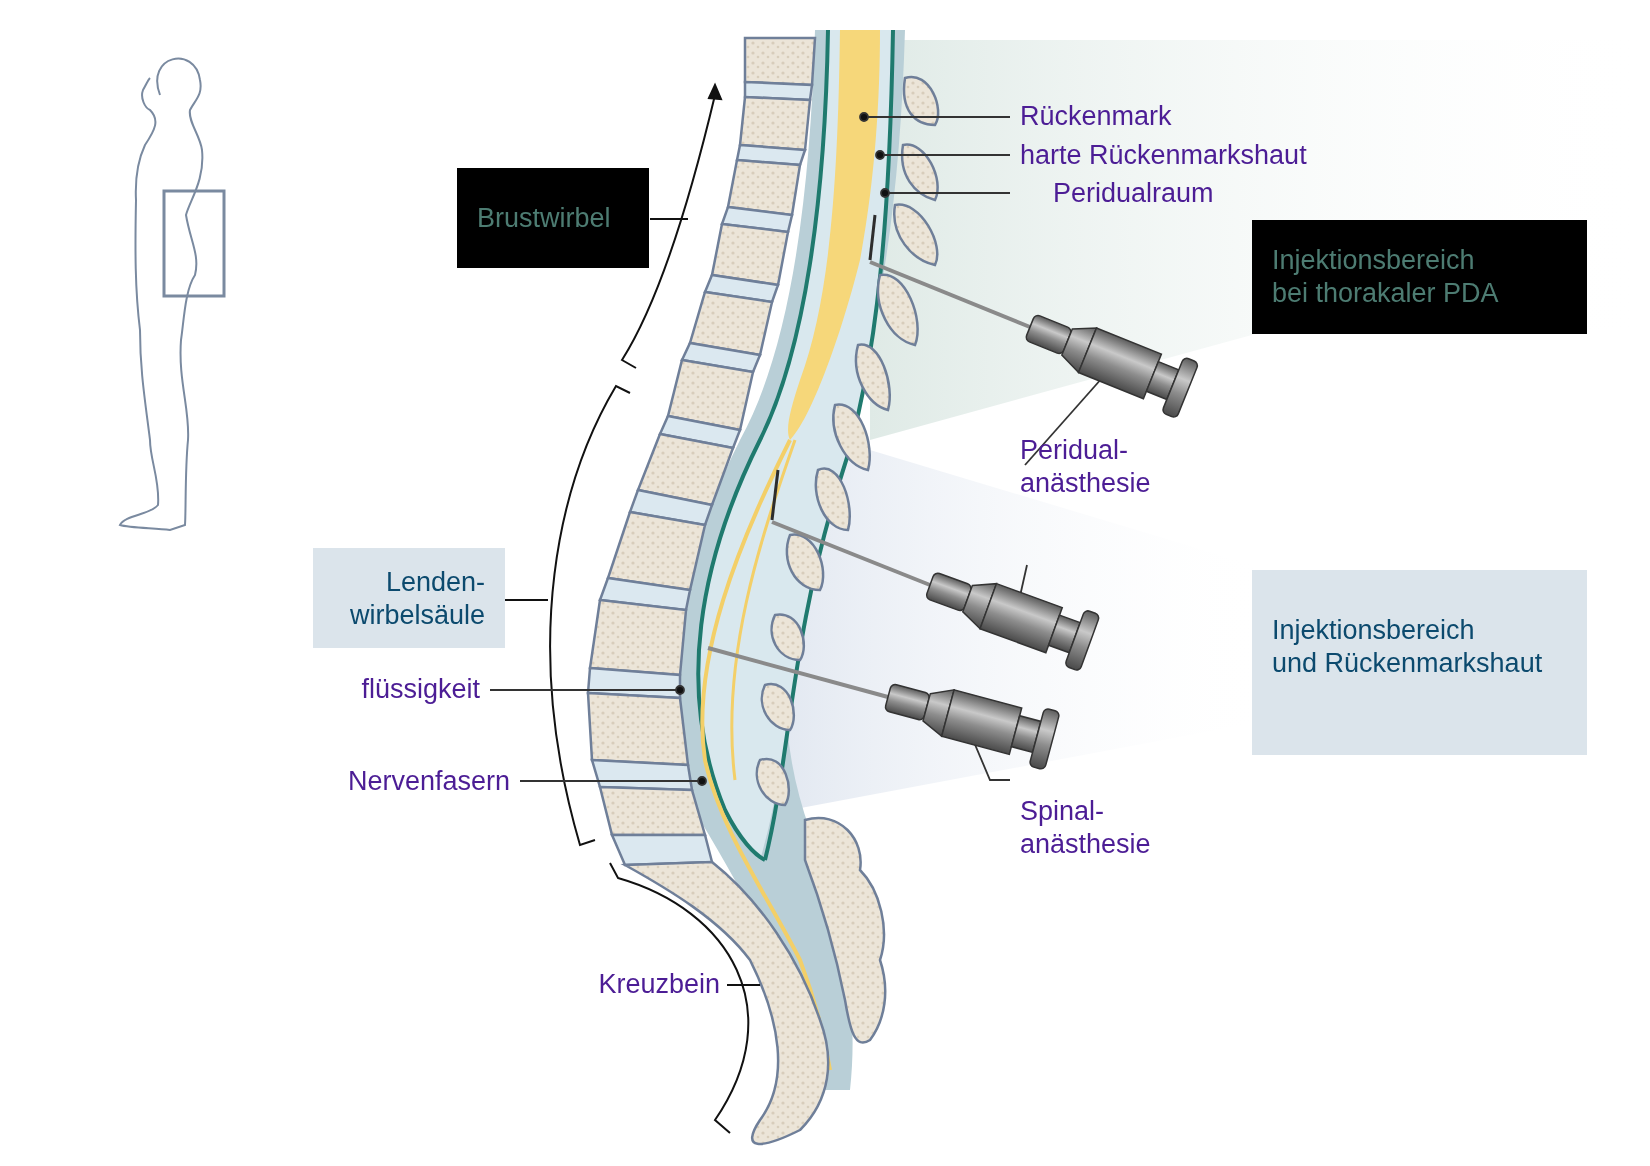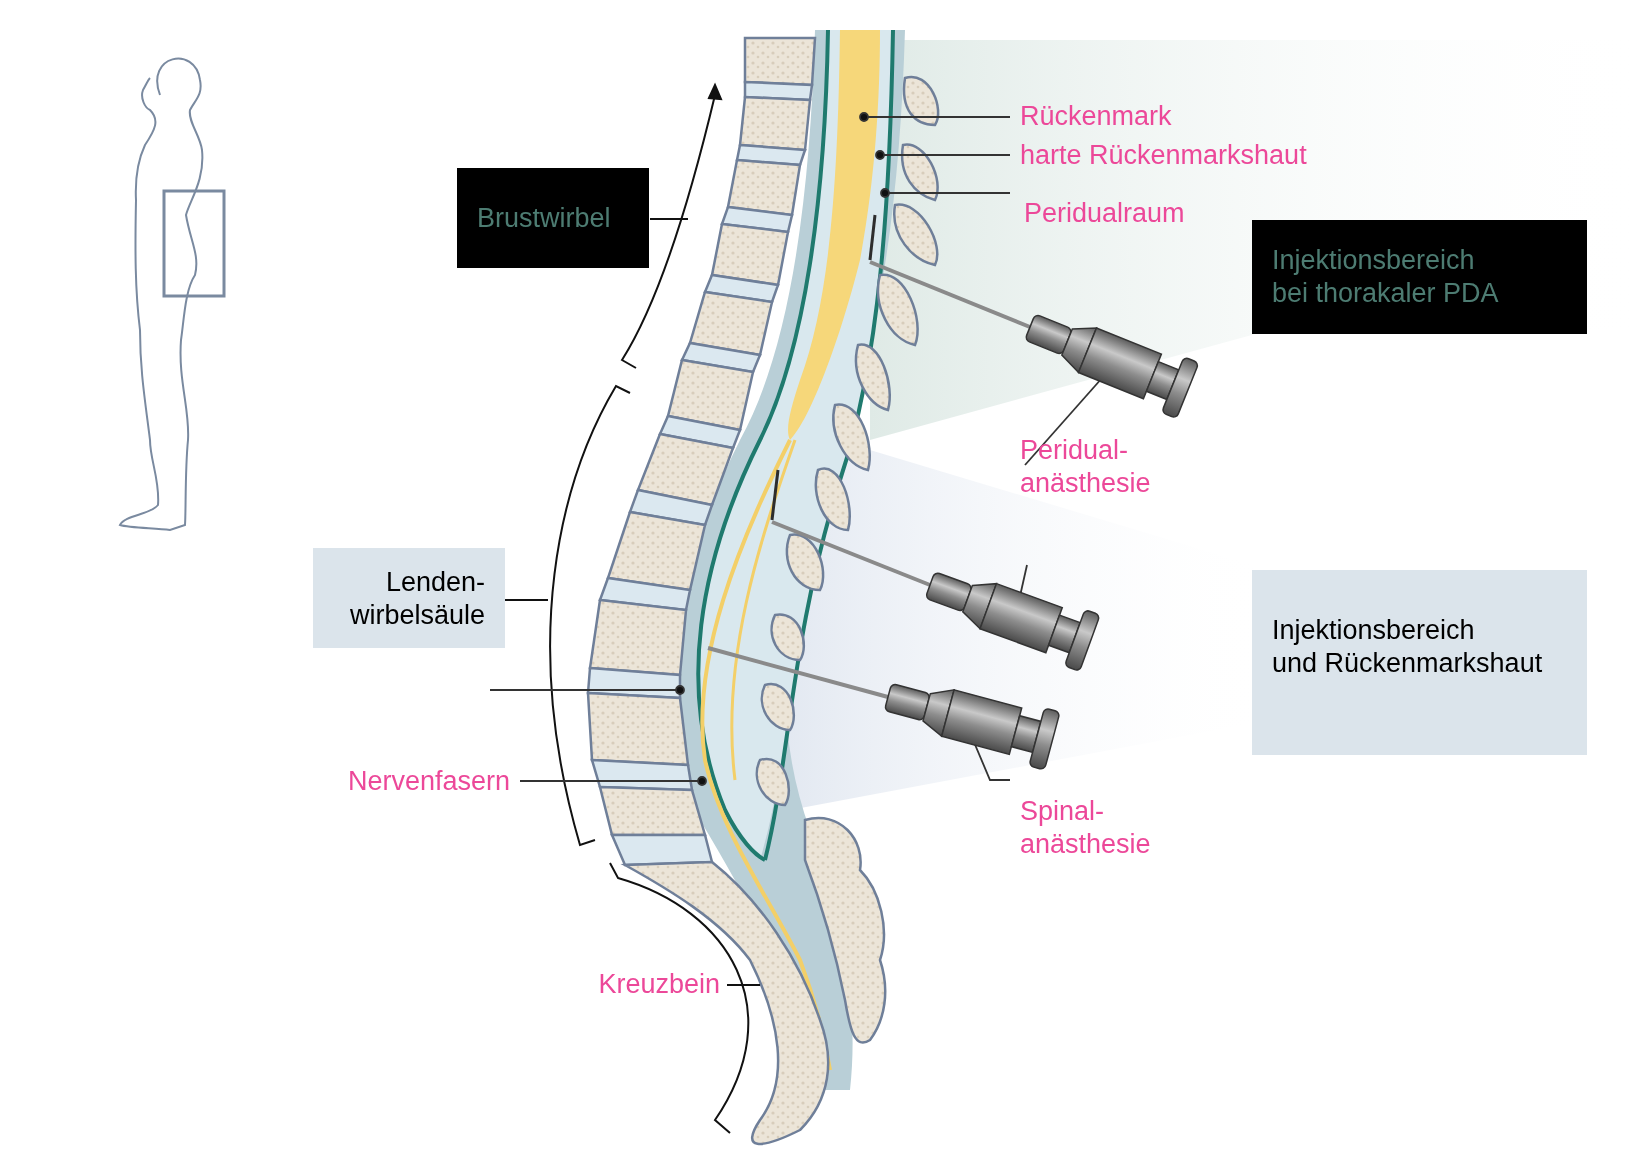"Rückenmark" .lbl { color: #ec4899 -> #4c1d95 }
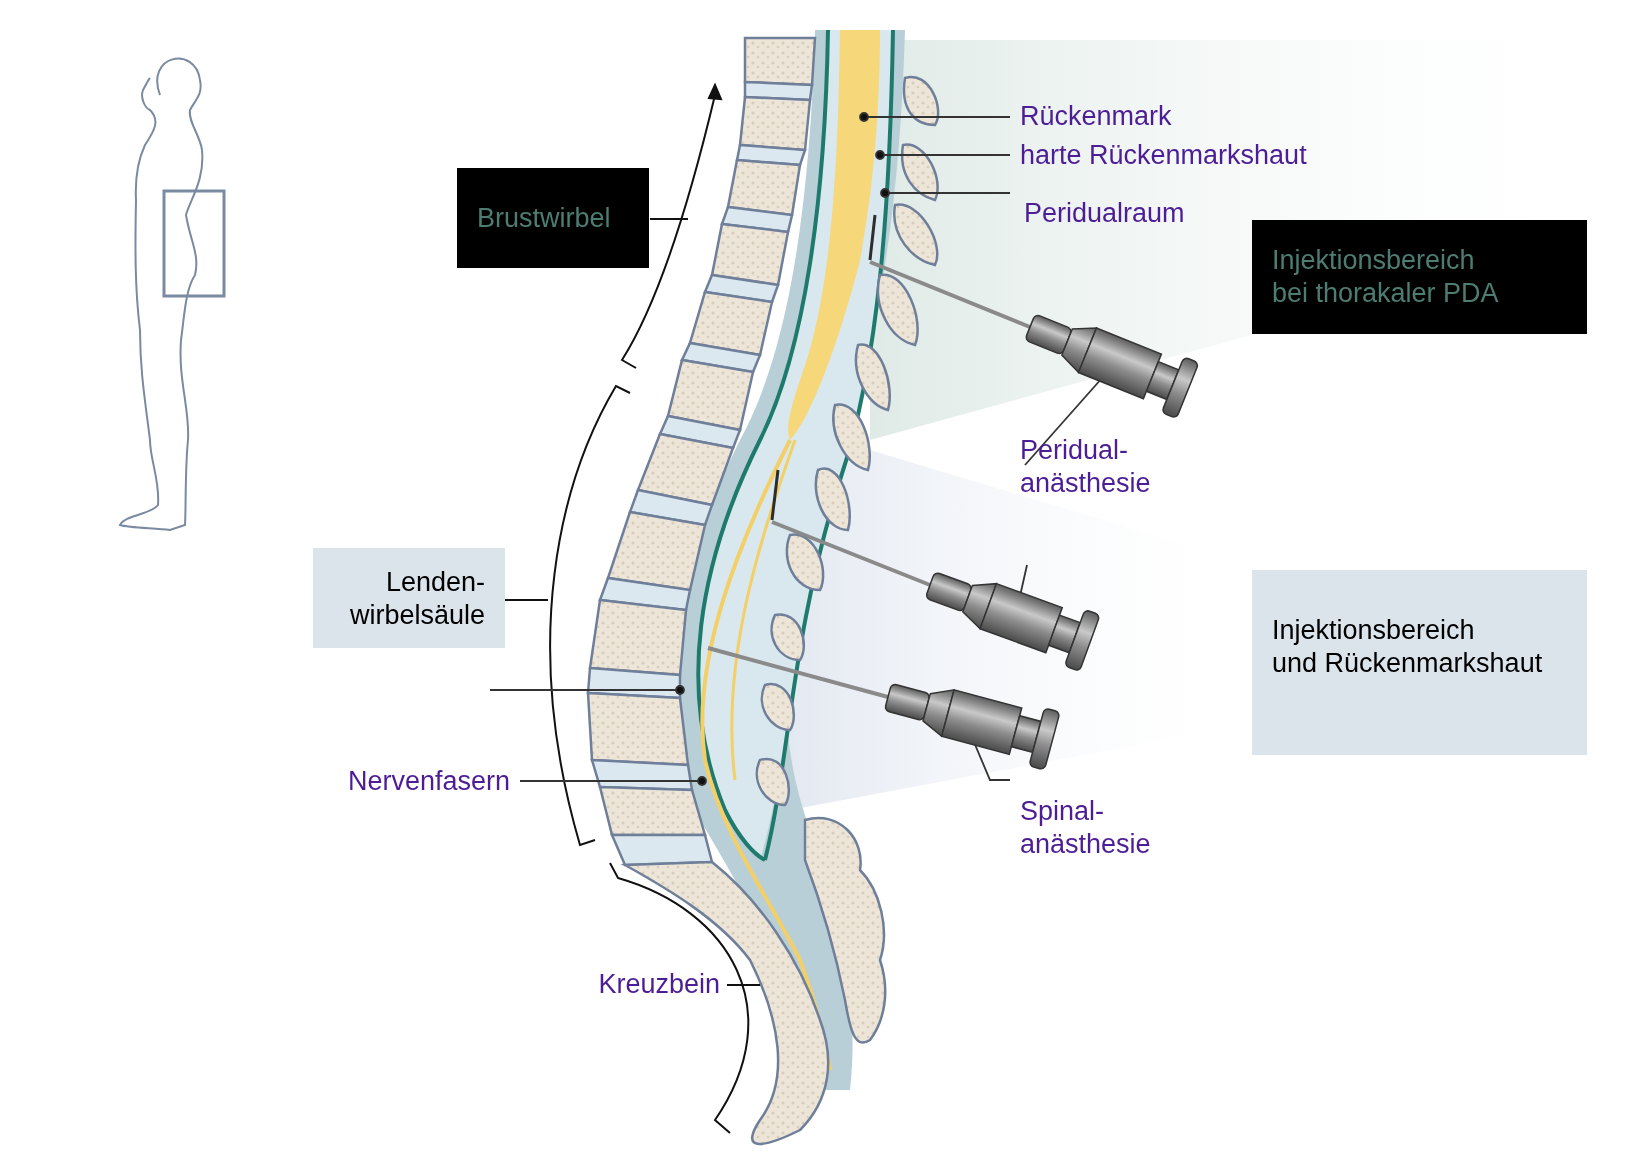"Peridualraum" div.lbl { left: 1024px -> 1053px; margin-top: 20px -> none }
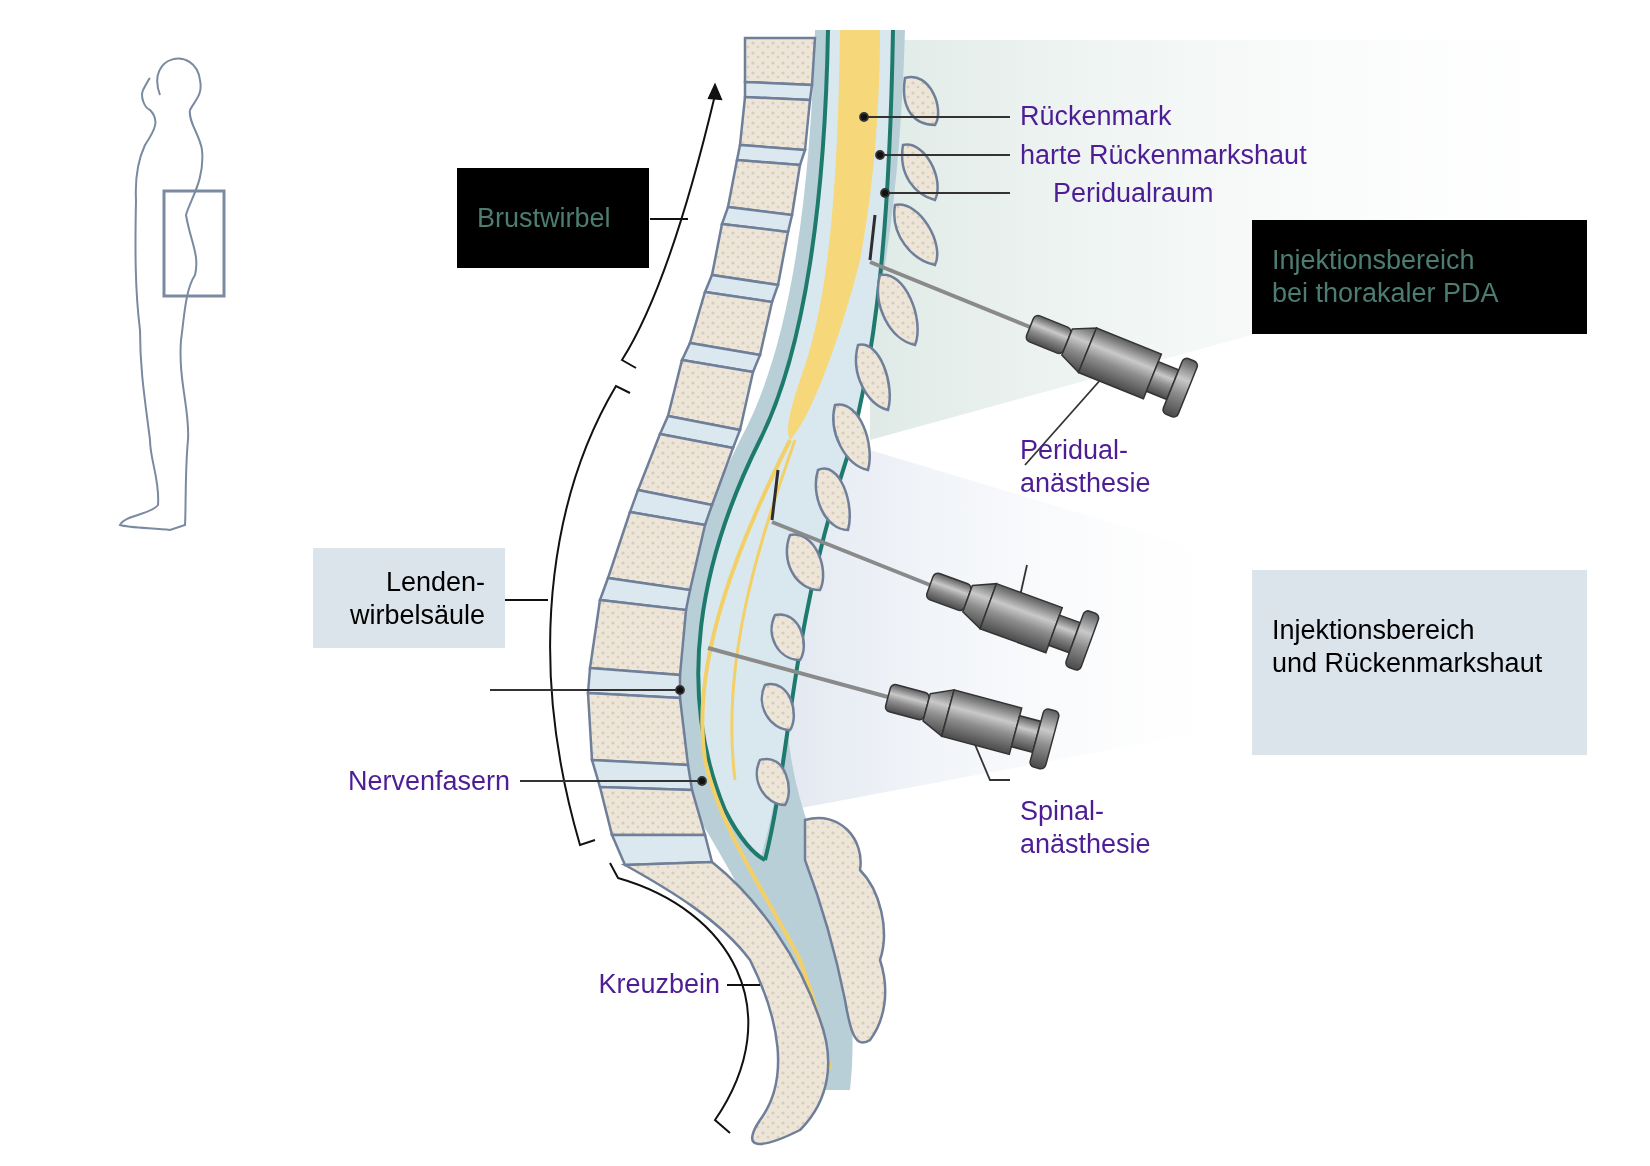"Lenden-" .box.blue { color: #000000 -> #0c4a6e }
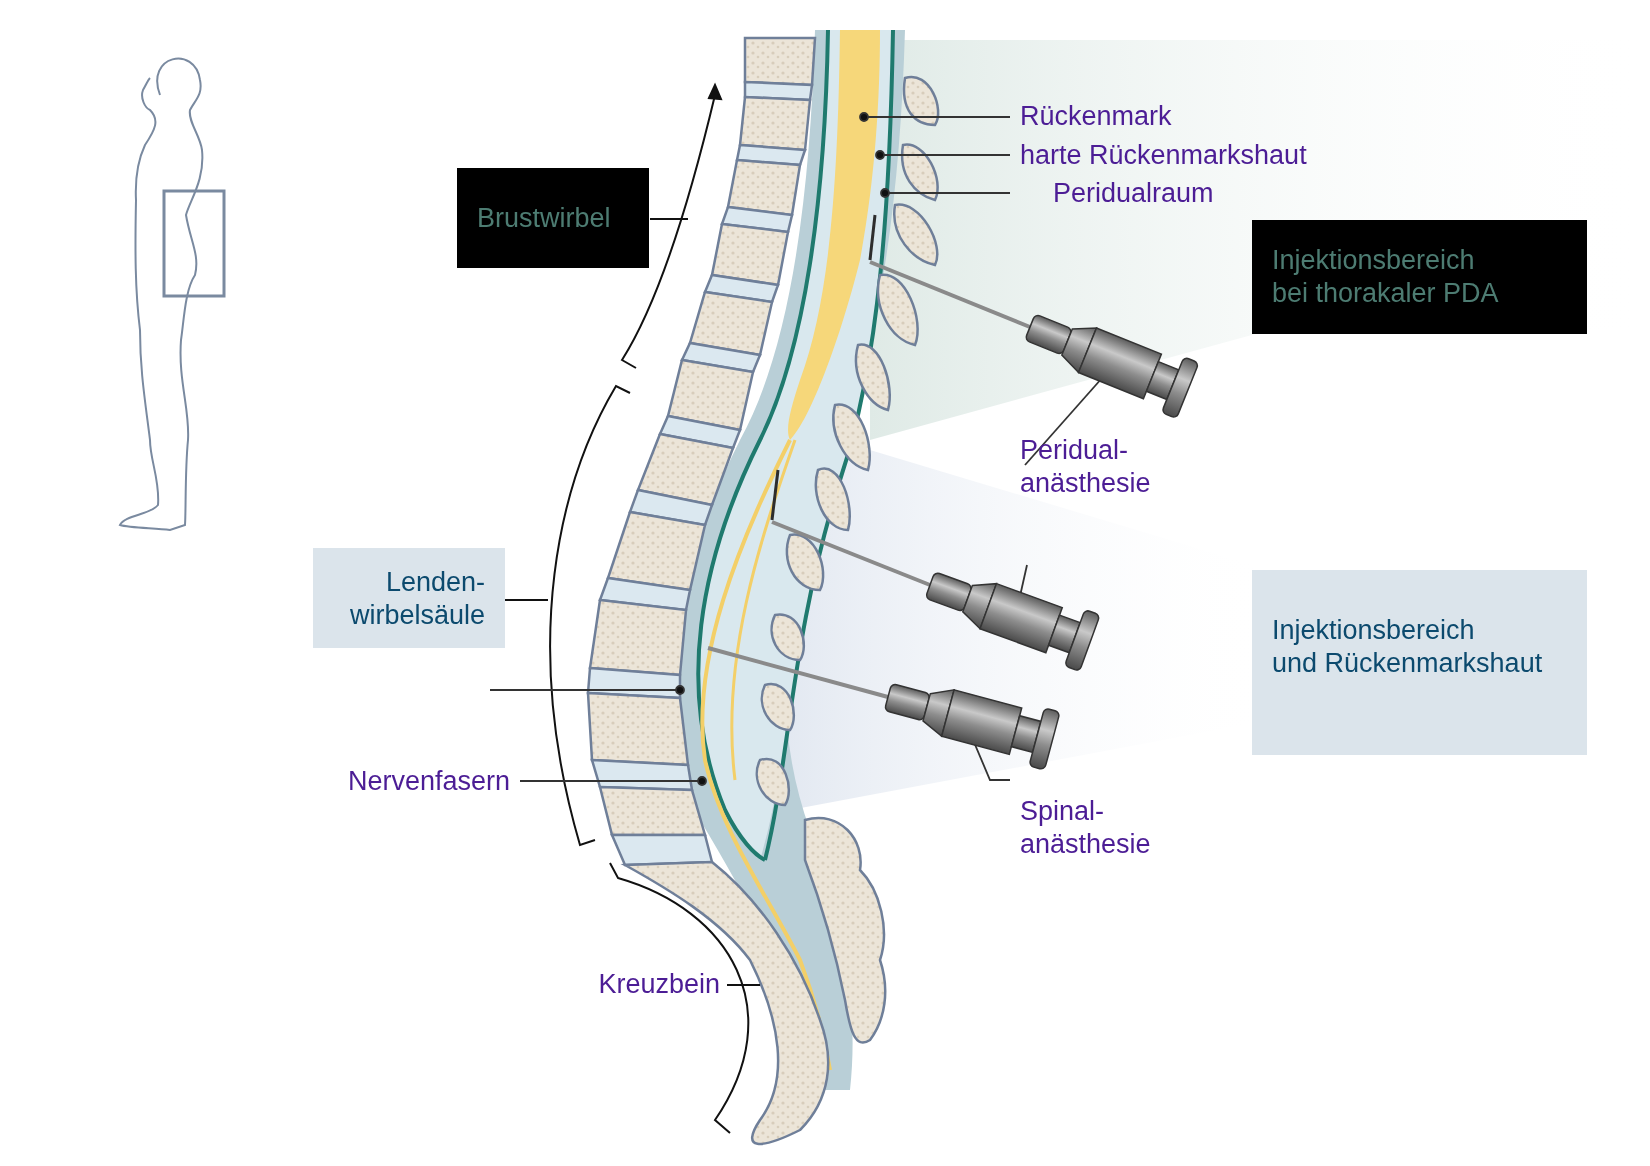"flüssigkeit" div { html: none -> <div>flüssigkeit</div> }
